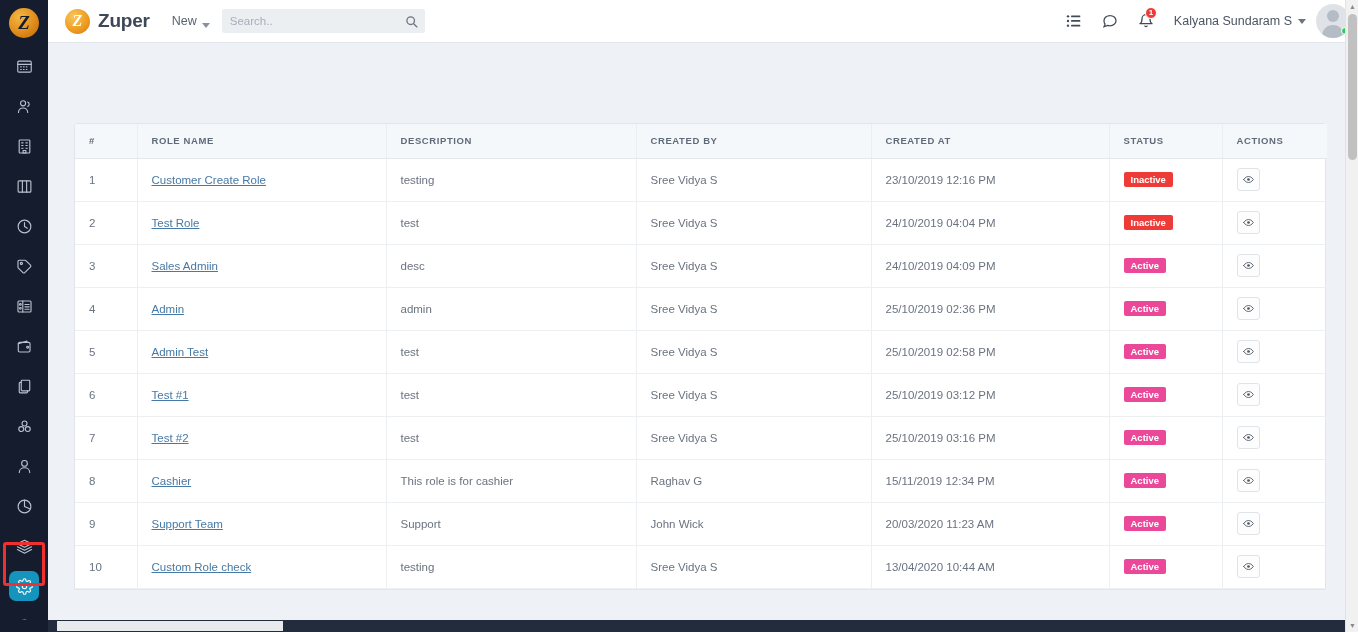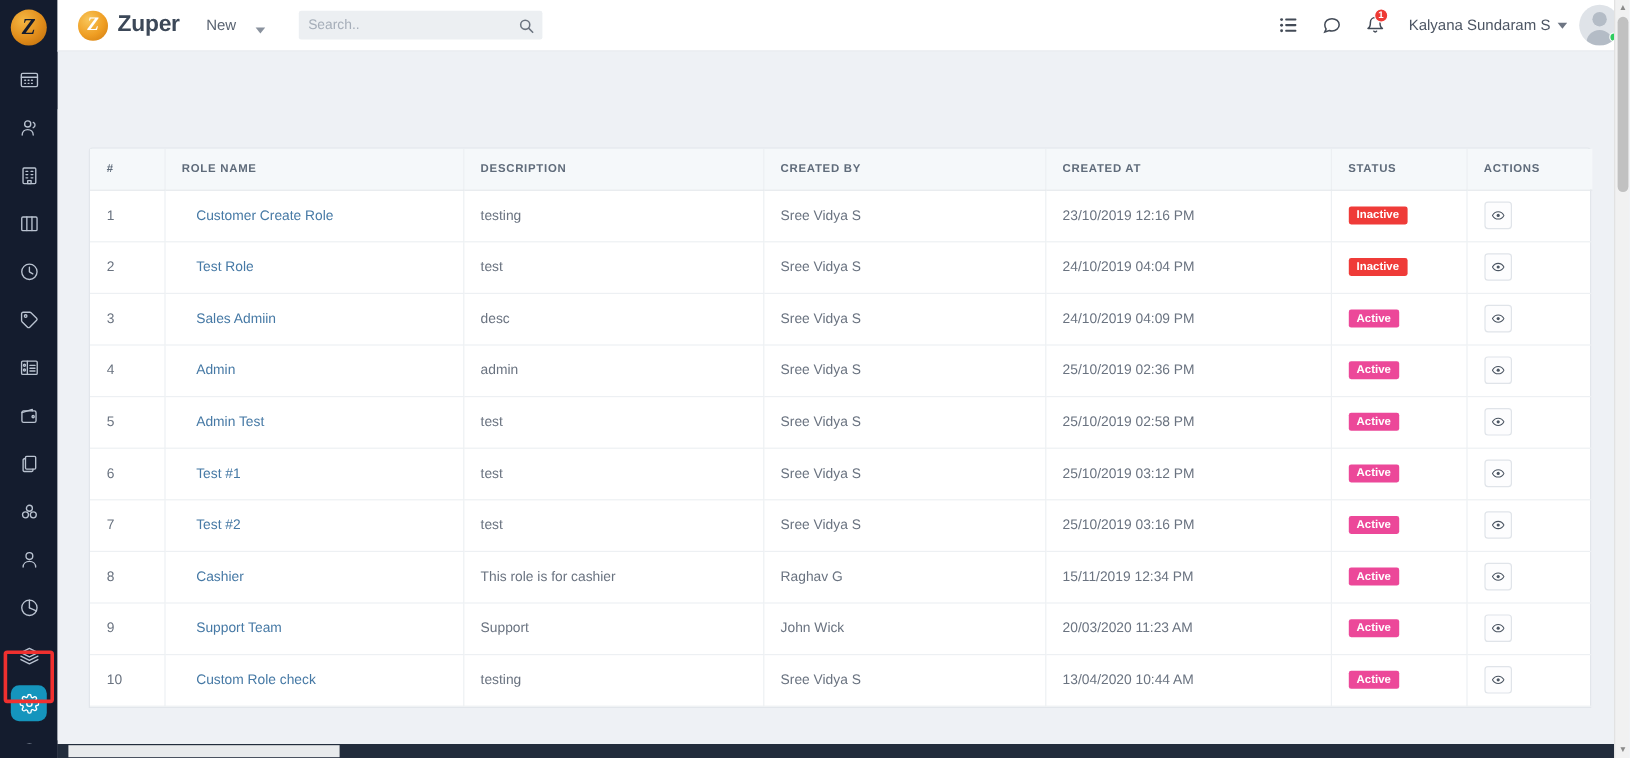"New" .new-dd { gap: 16px -> 5px }
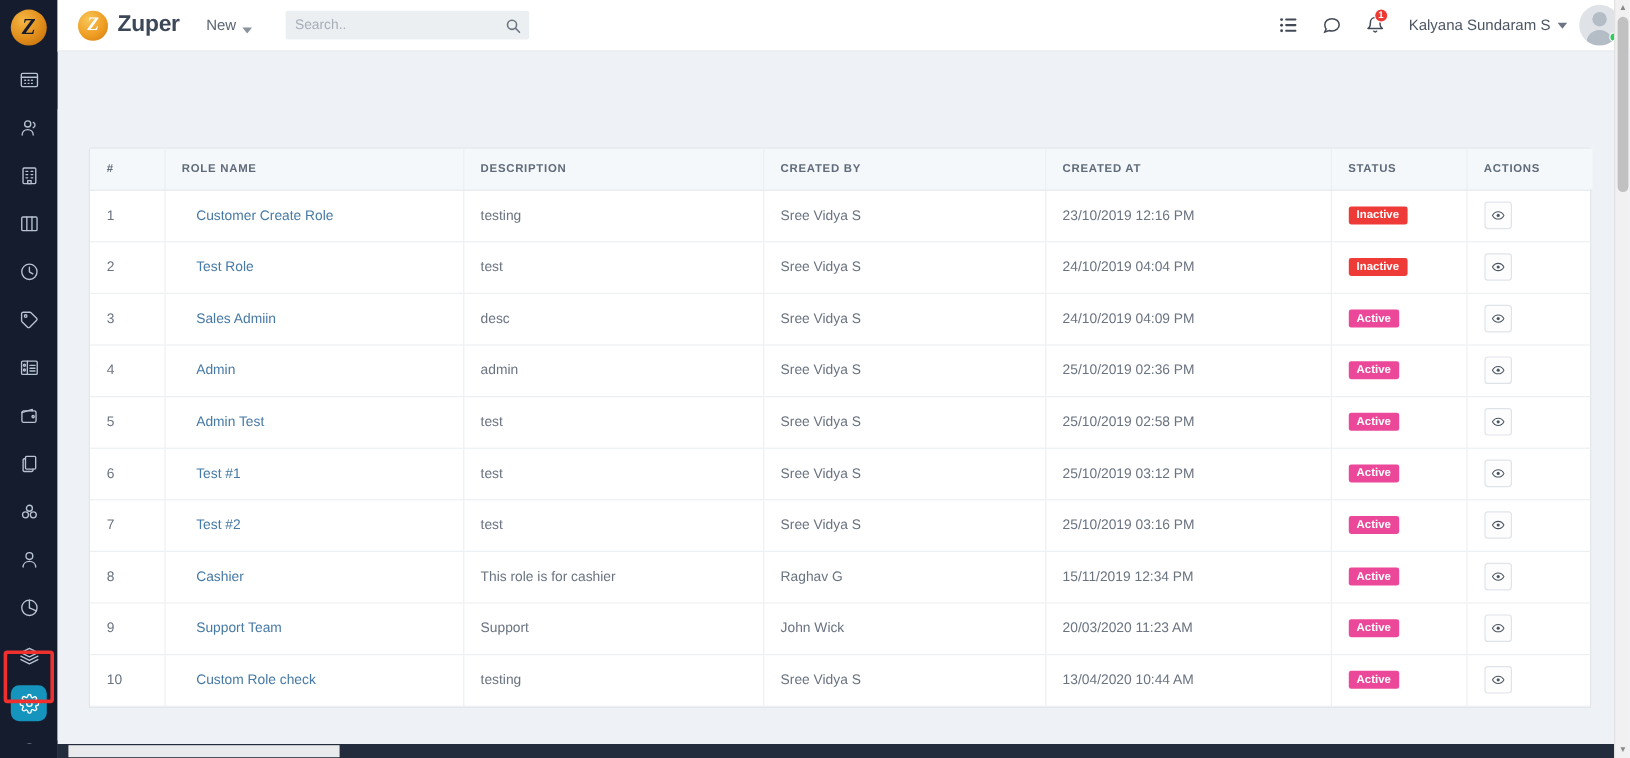"Search.." .search-wrap { margin-left: 28px -> 12px }
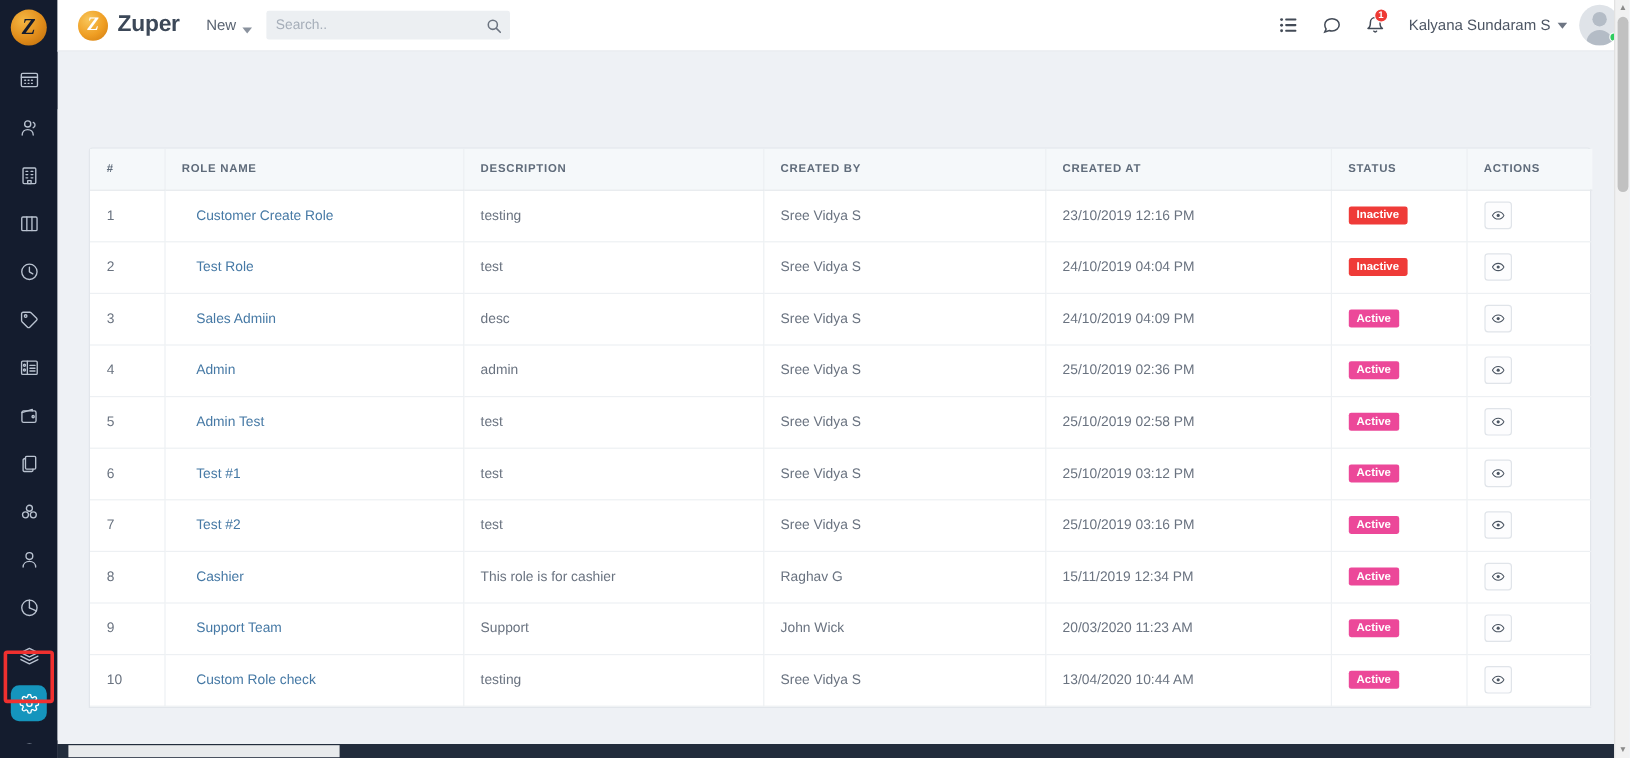"Customer Create Role" .role-link { margin-left: 12px -> none; text-decoration: none -> underline }
